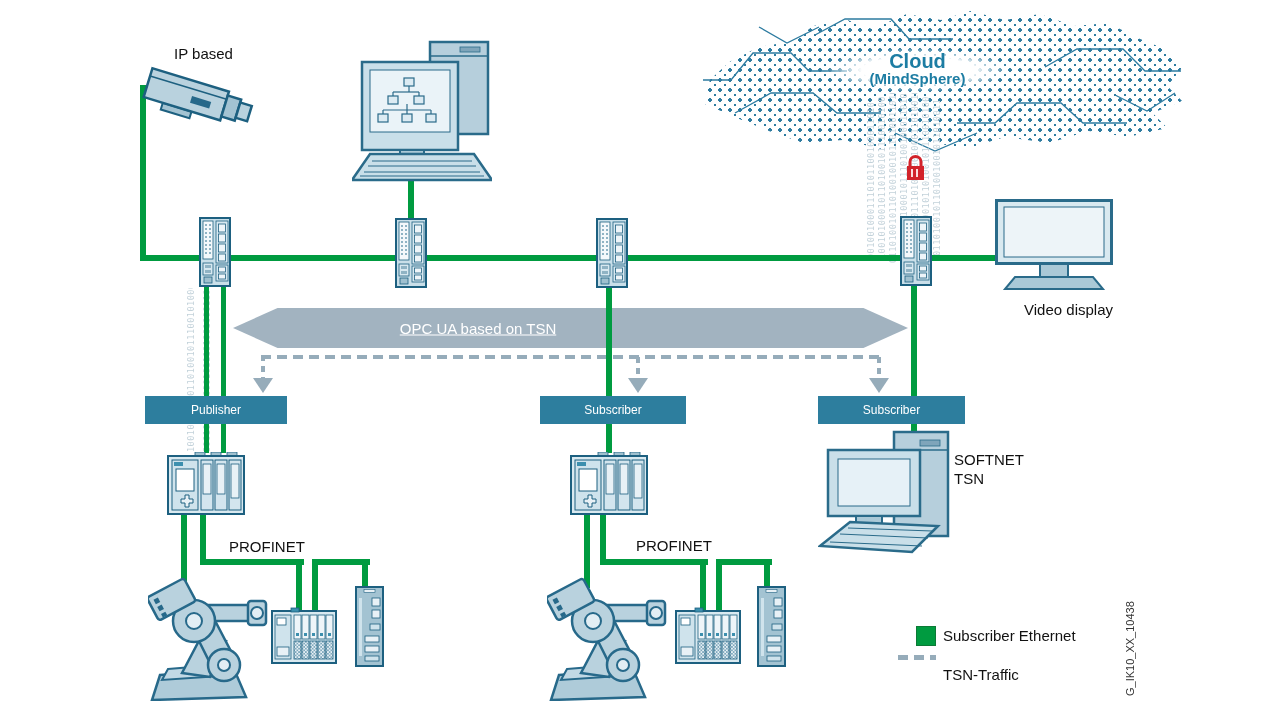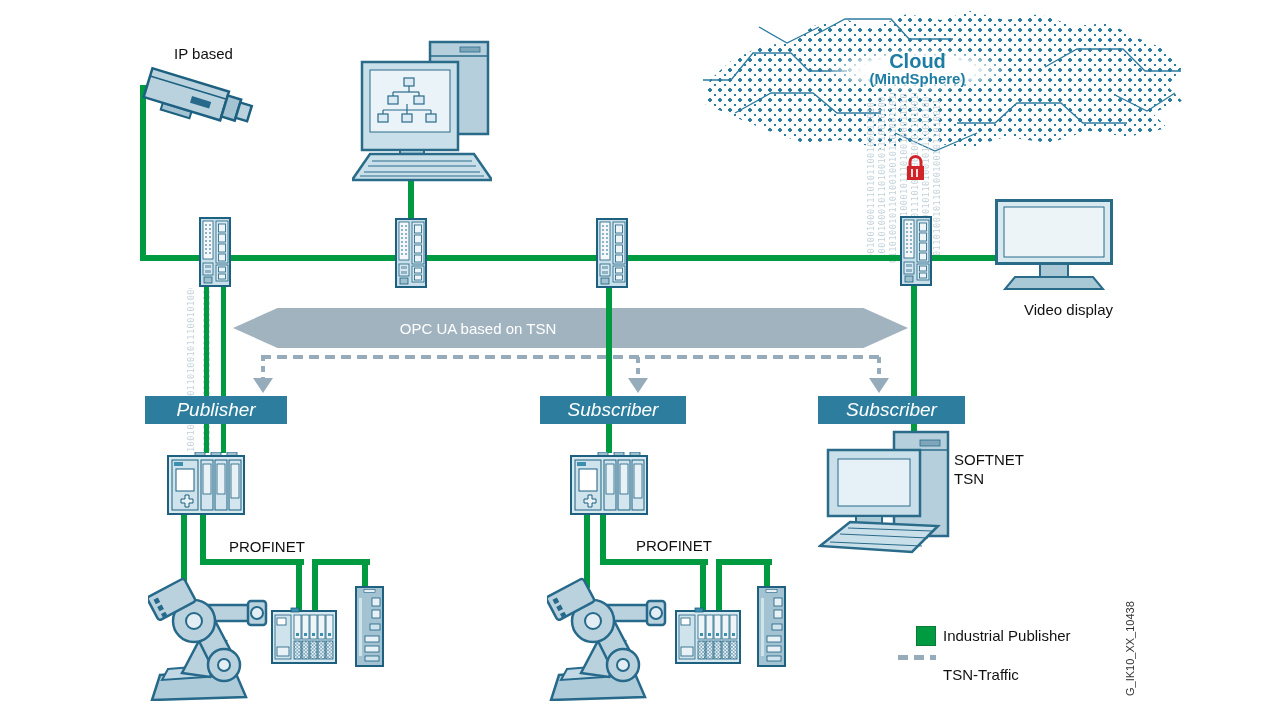"OPC UA based on TSN" .opc span { text-decoration: none -> underline }
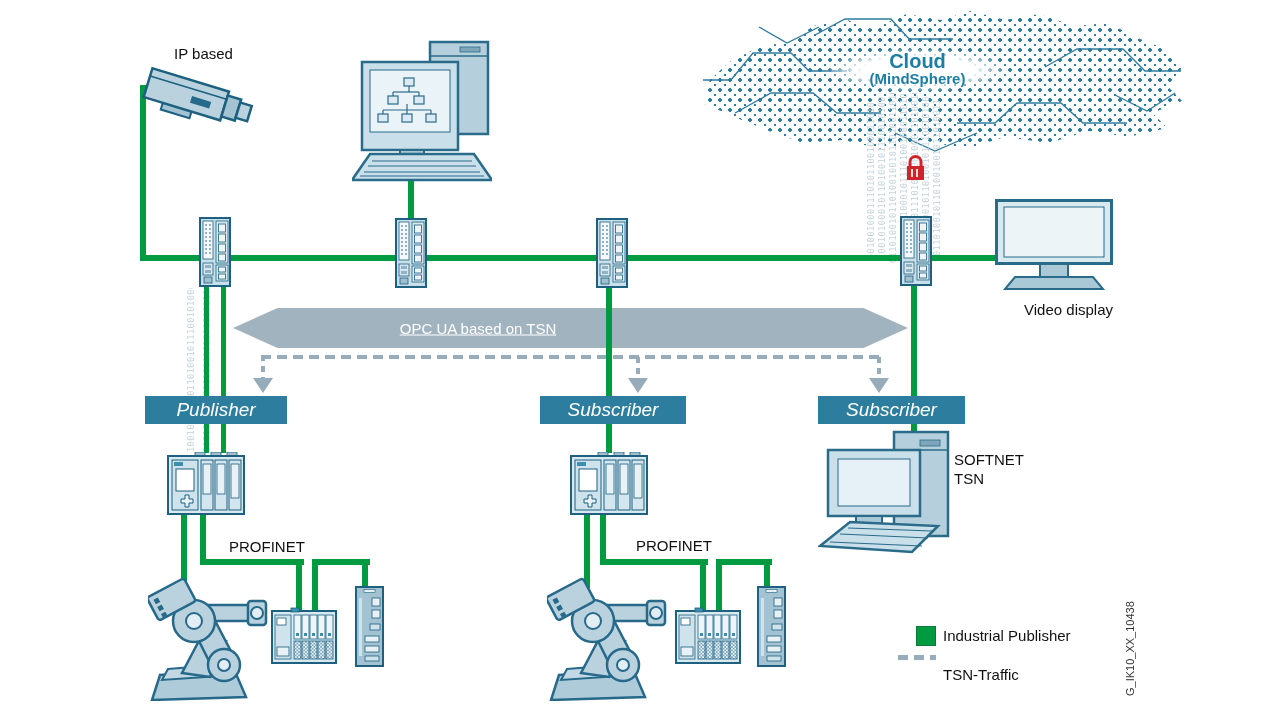"Publisher" .box { font-size: 19px -> 12px; font-style: italic -> none }
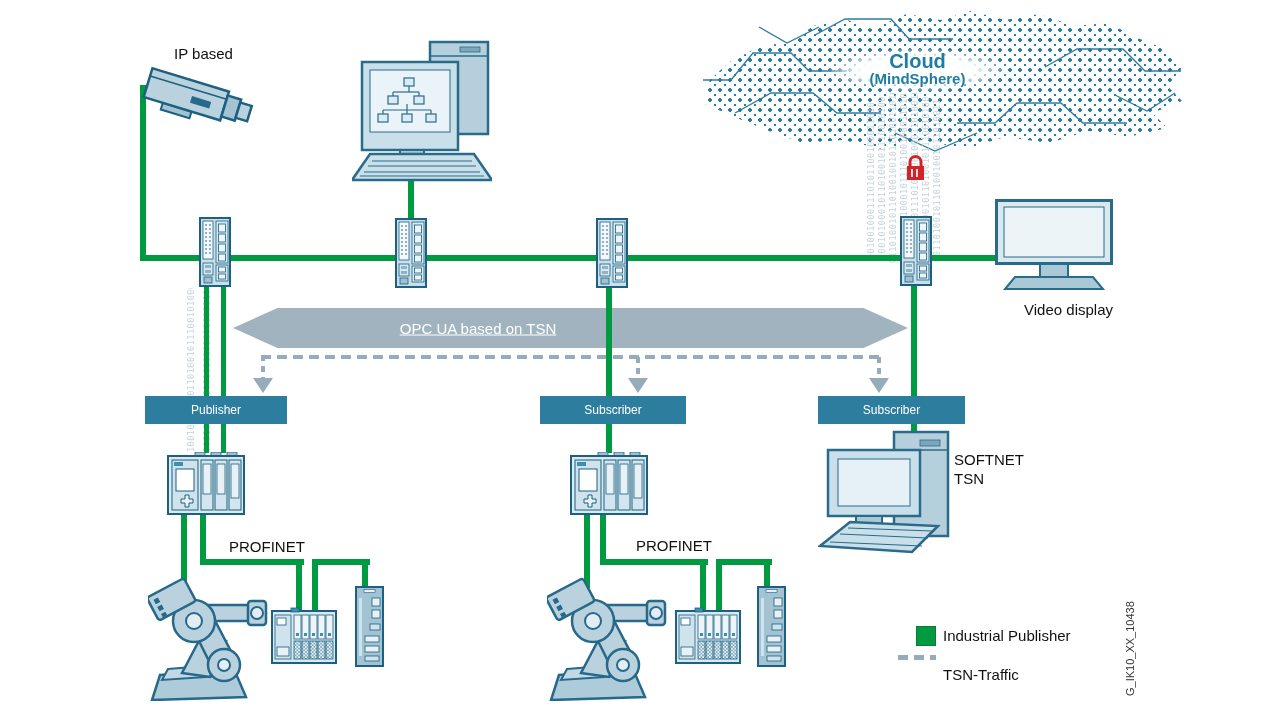"Industrial Publisher" div.lbl { text: Industrial Publisher -> Subscriber Ethernet }
